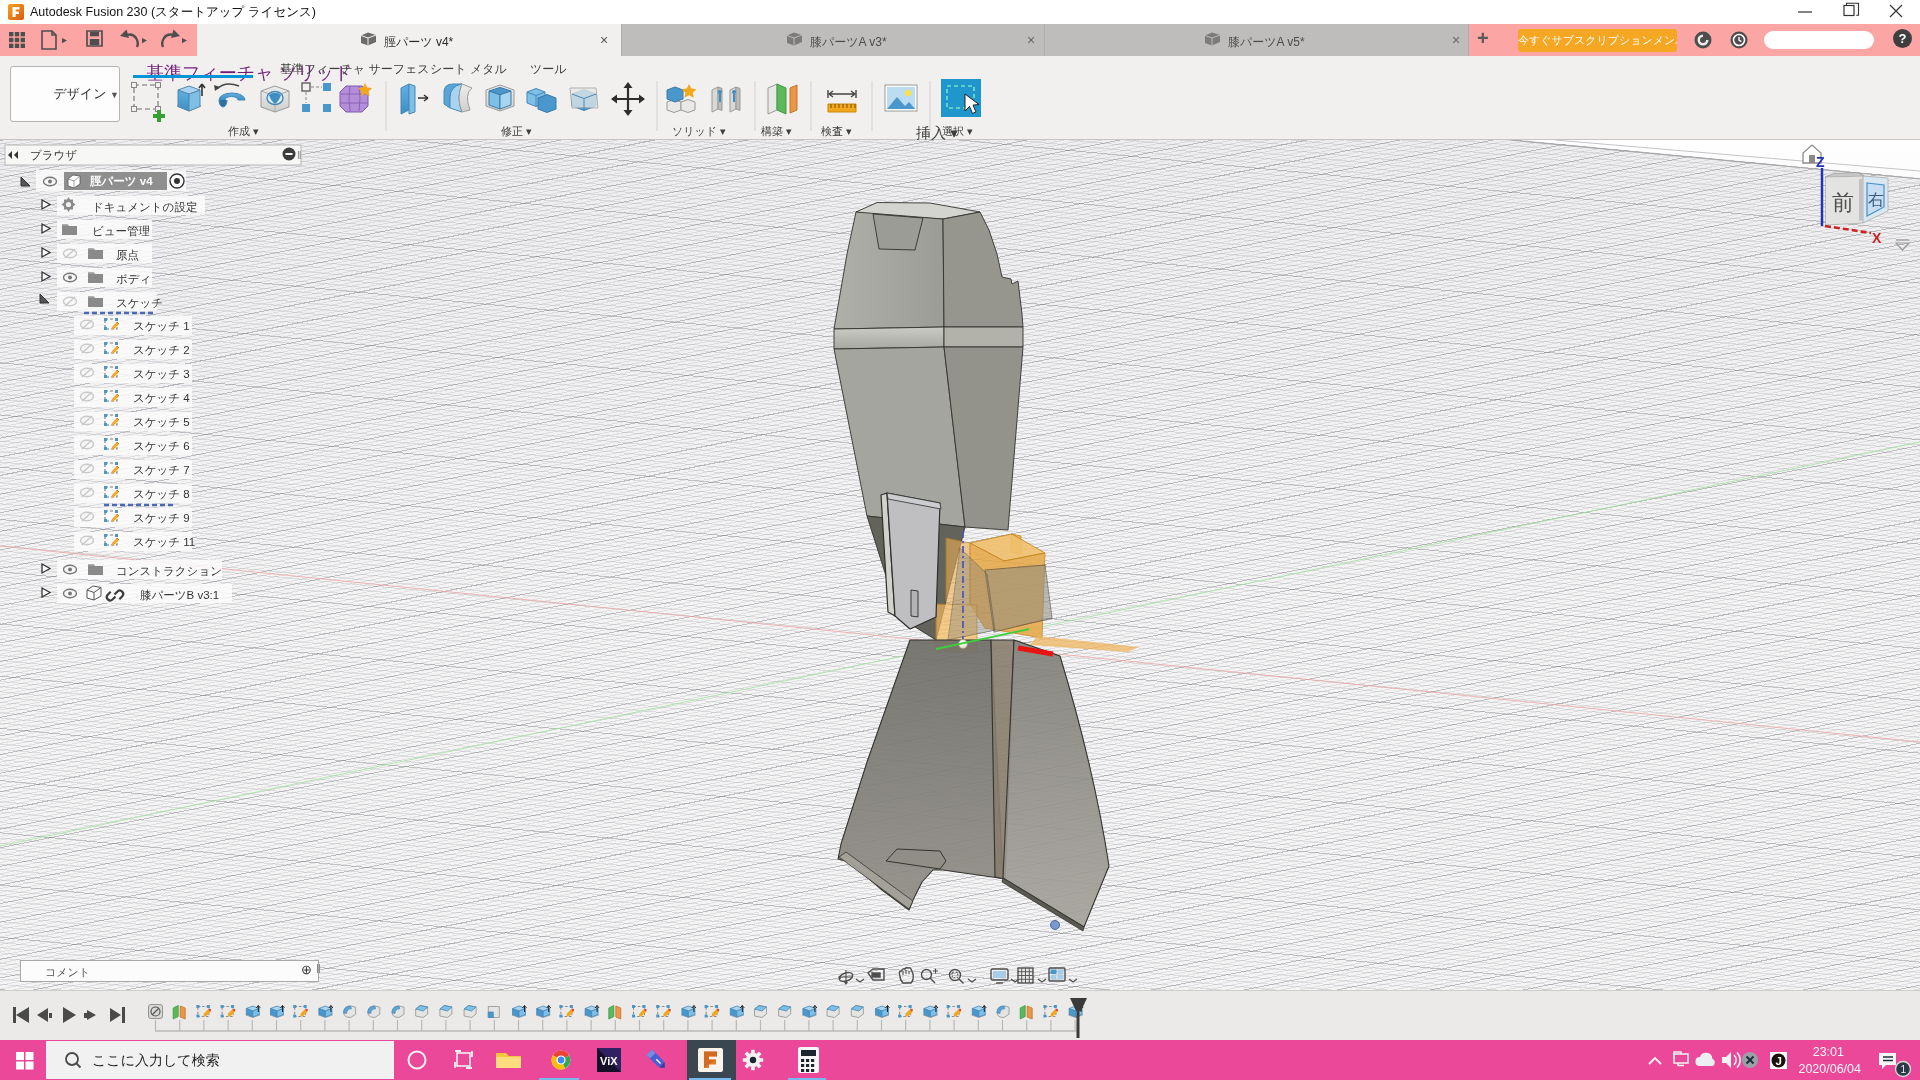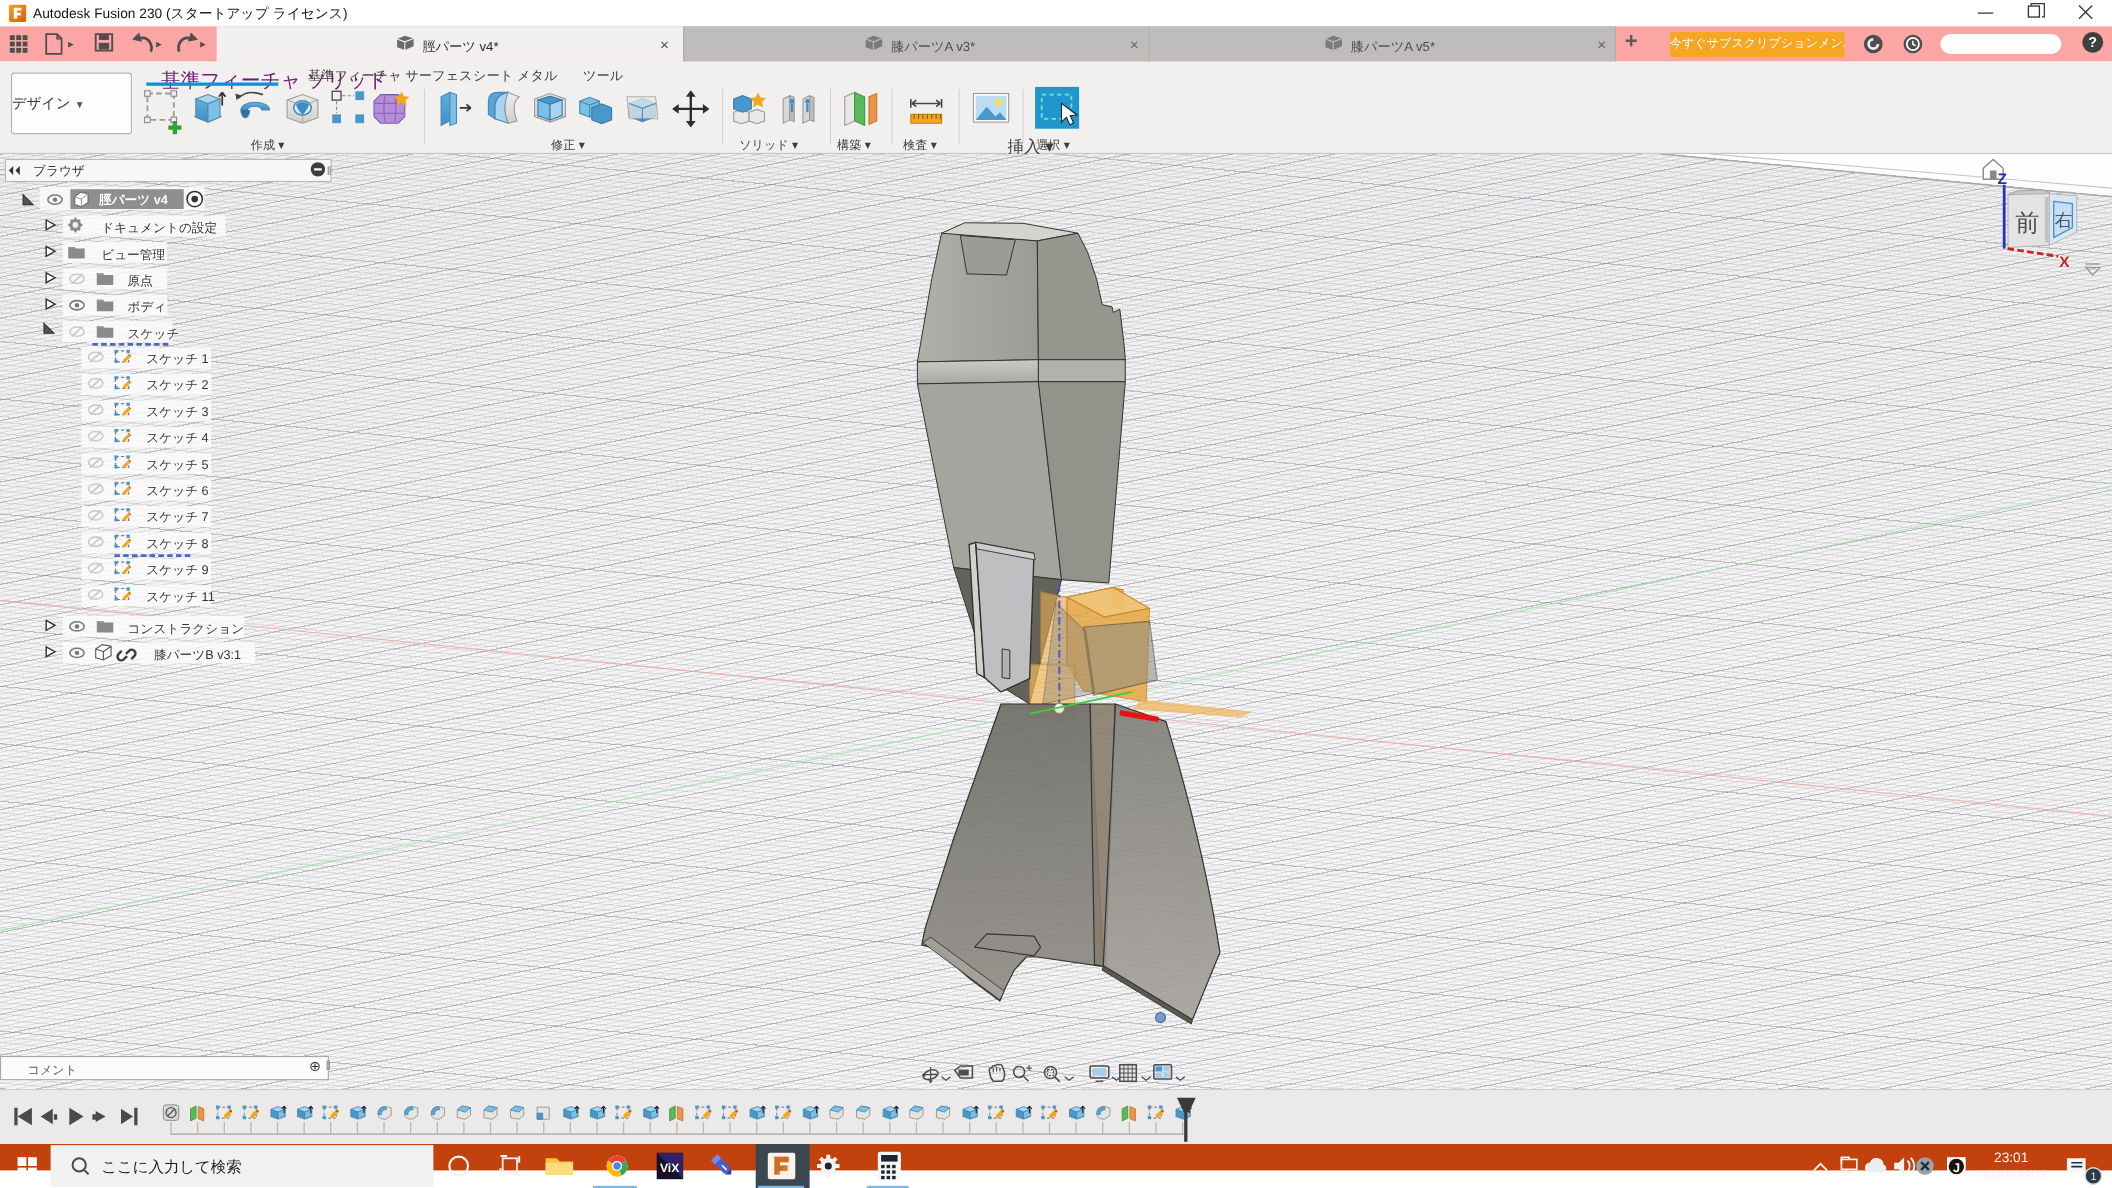"デザイン ▼" div.abs { text-align: left -> right }
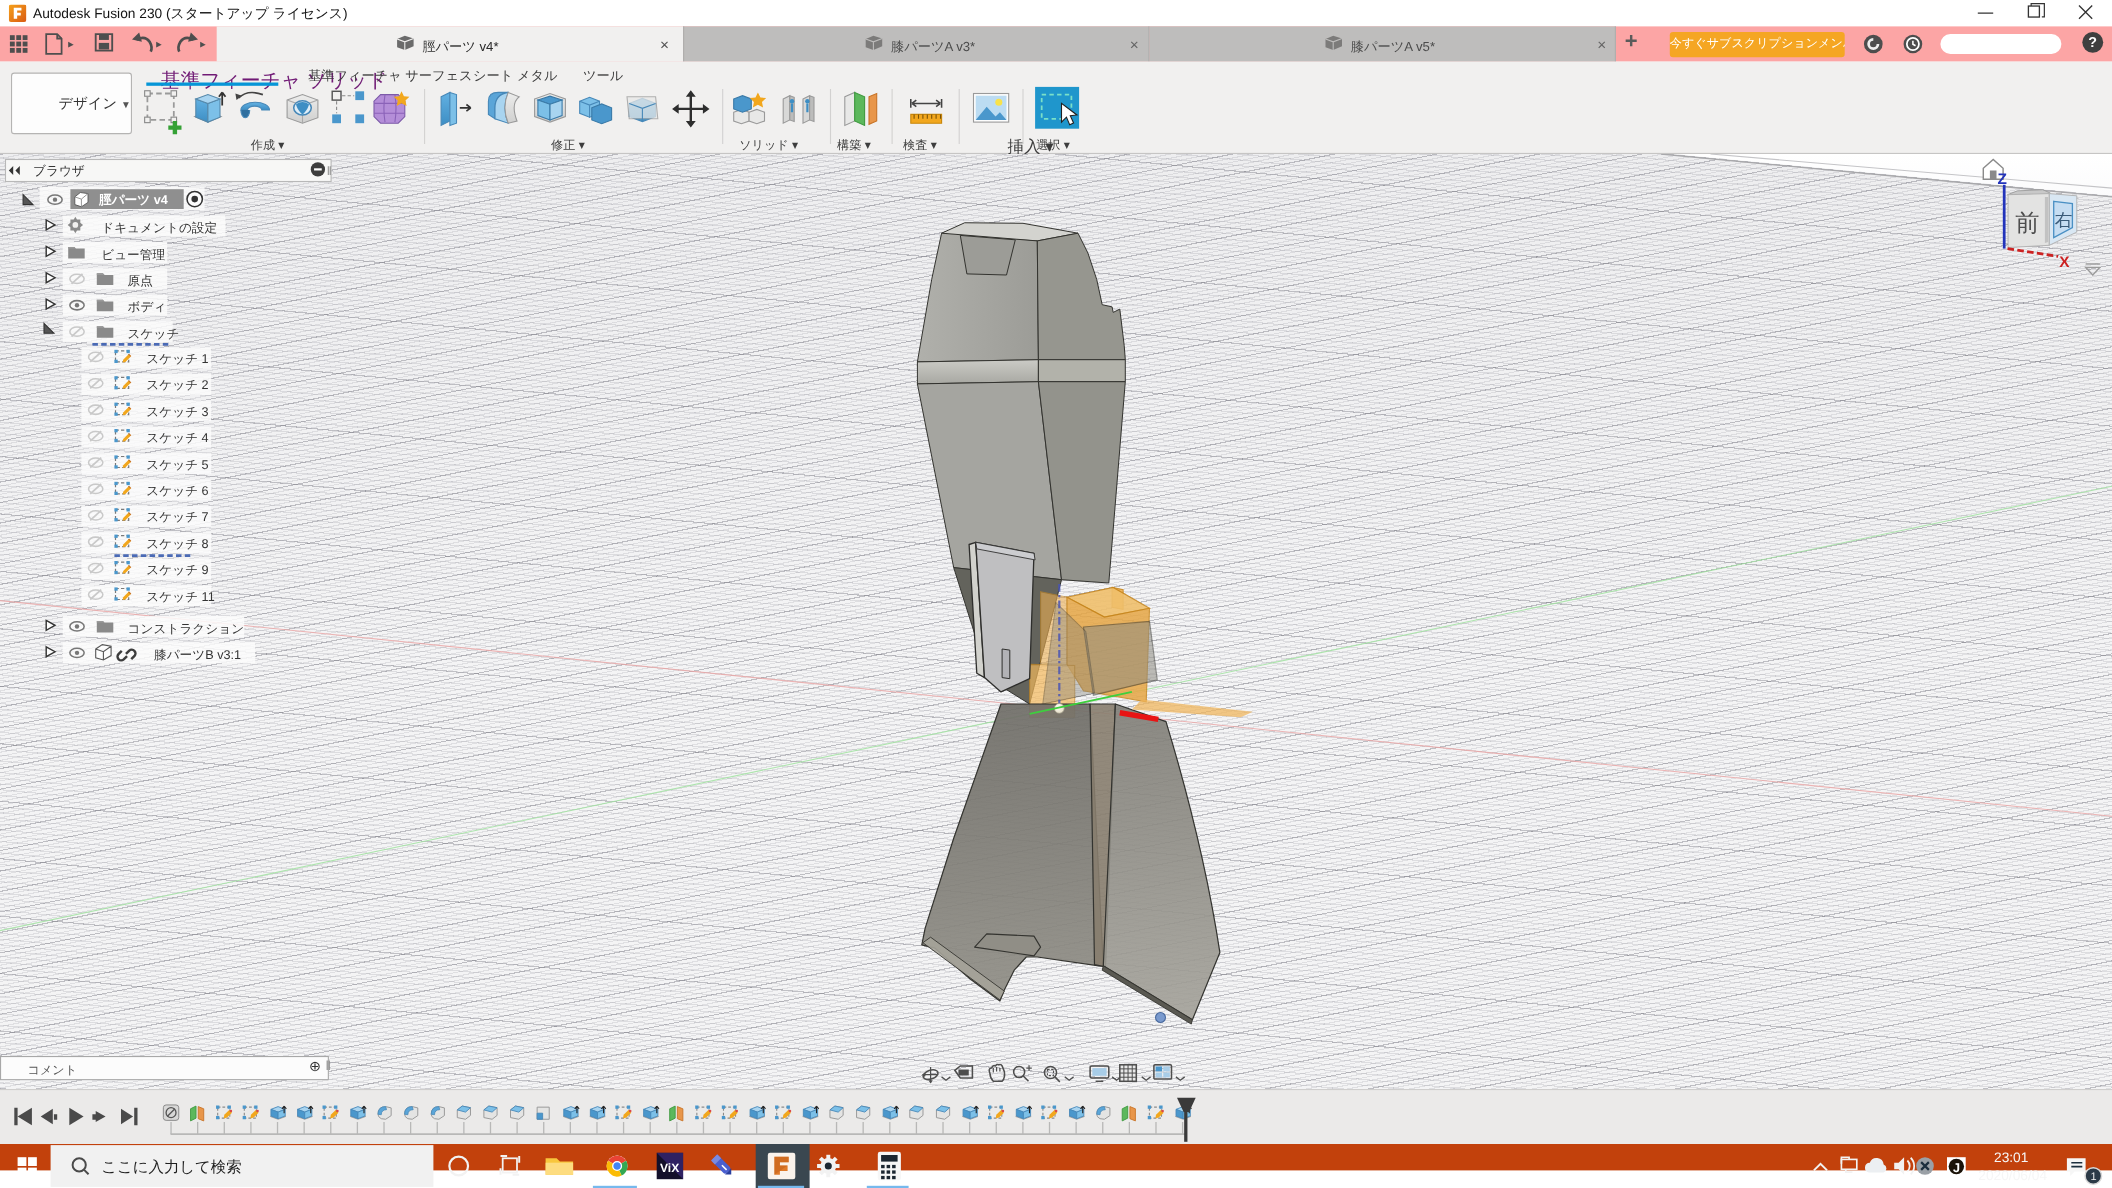"コメント" div.abs { left: 0 -> 20px }
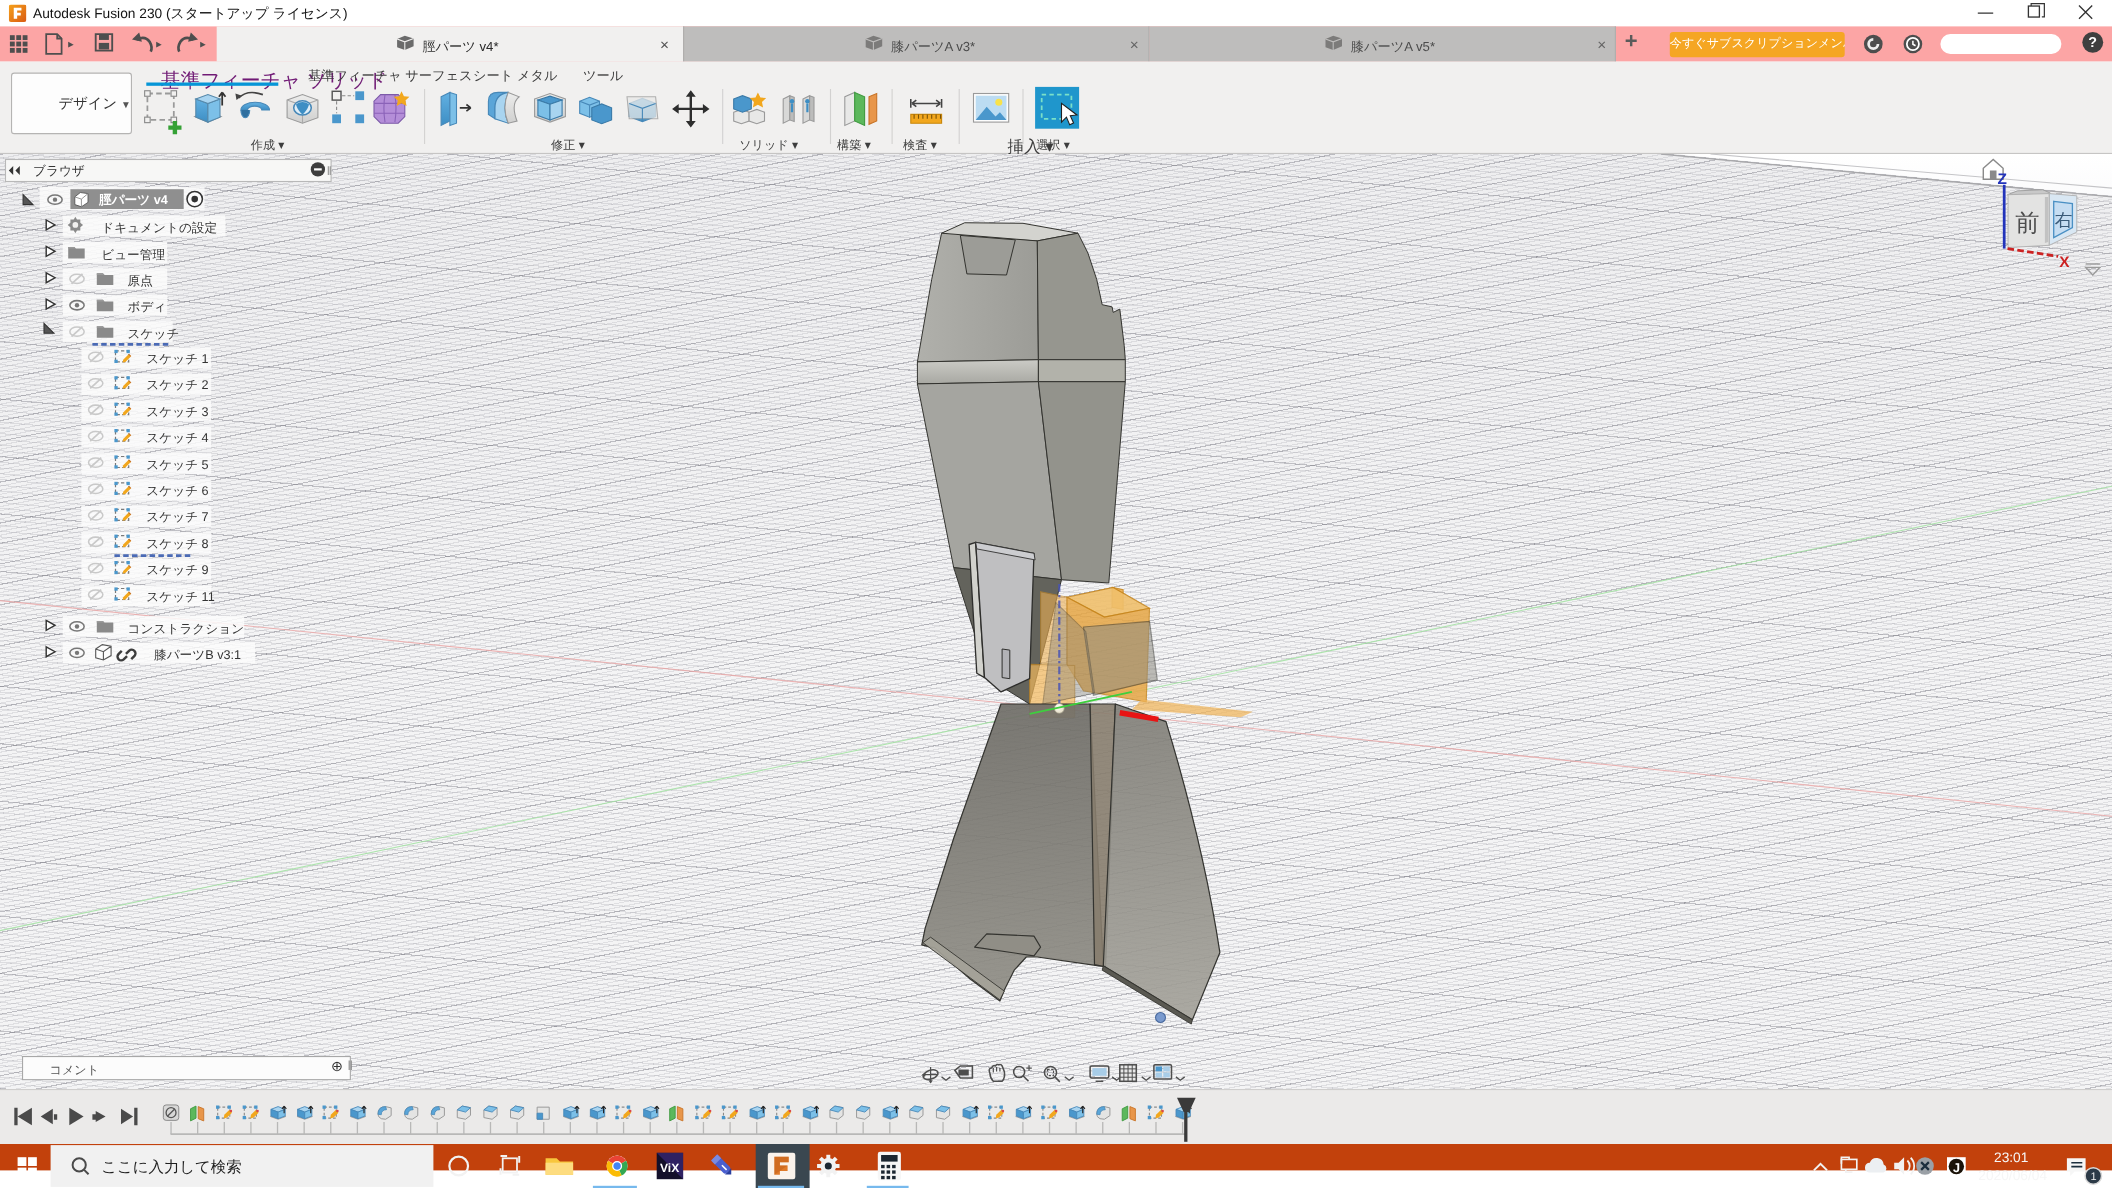"ここに入力して検索" #taskbar { background: #c2410c -> #ec4899; height: 24px -> 41px }
